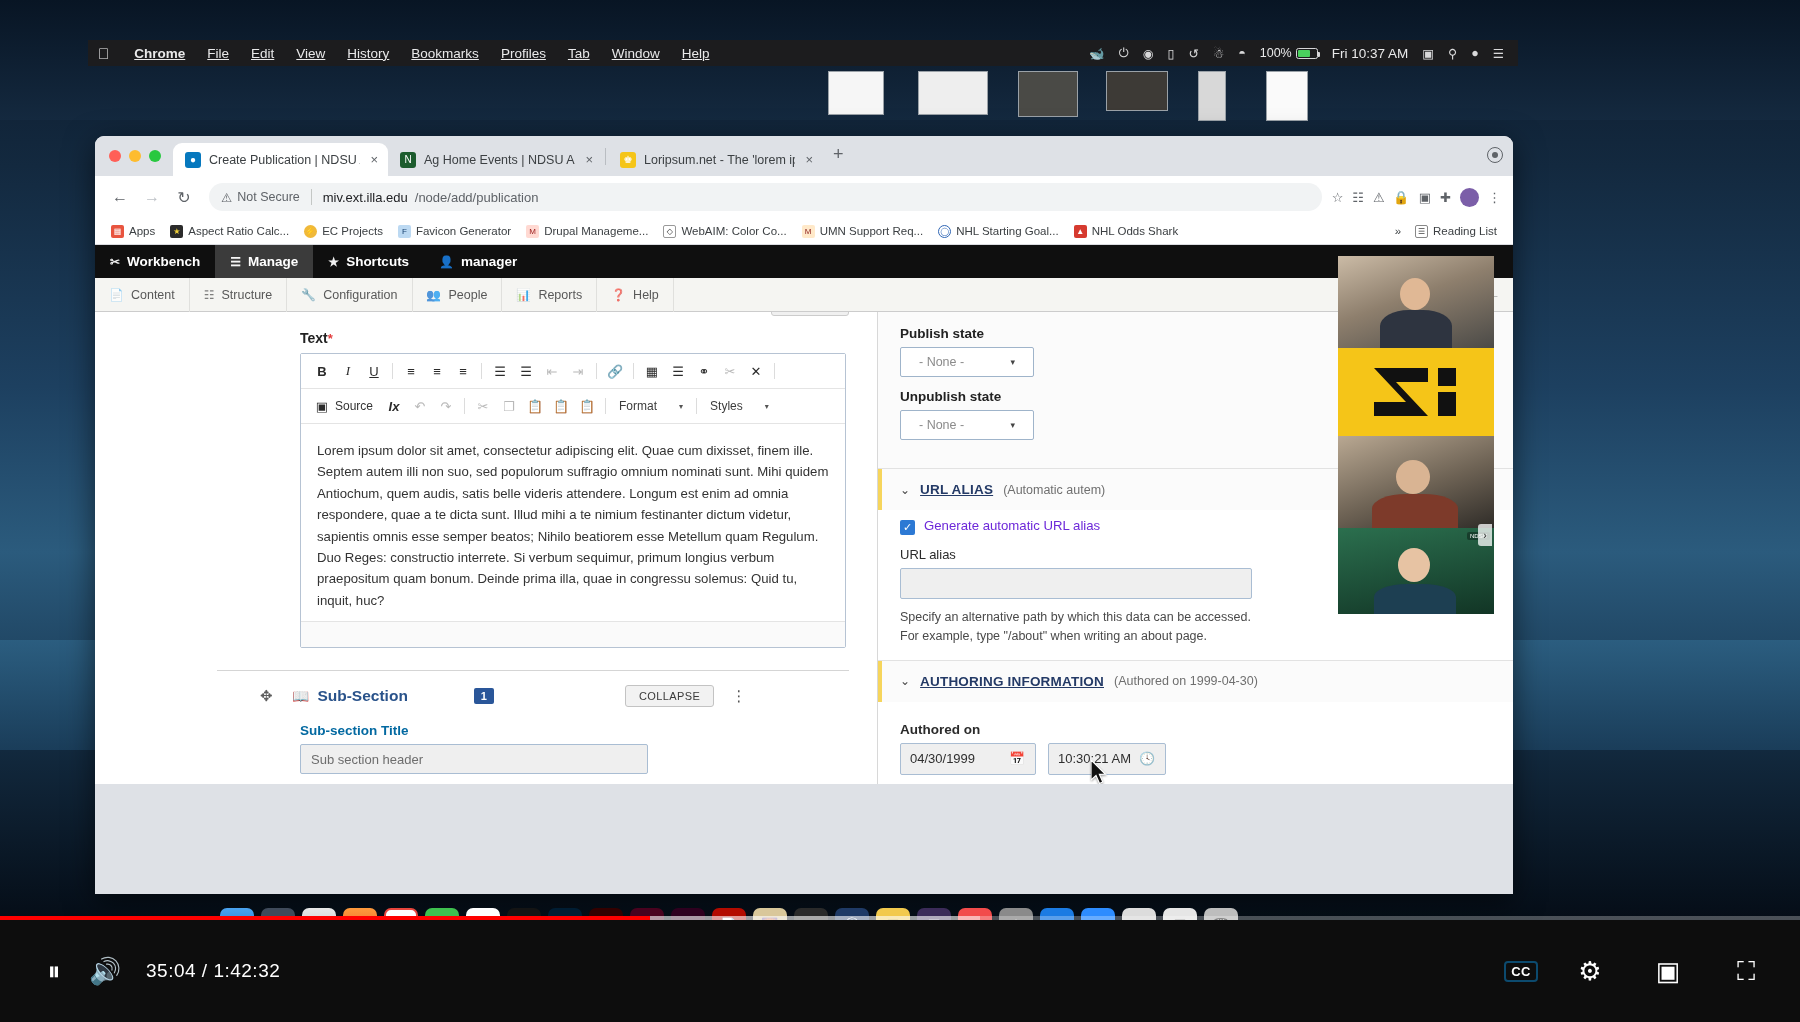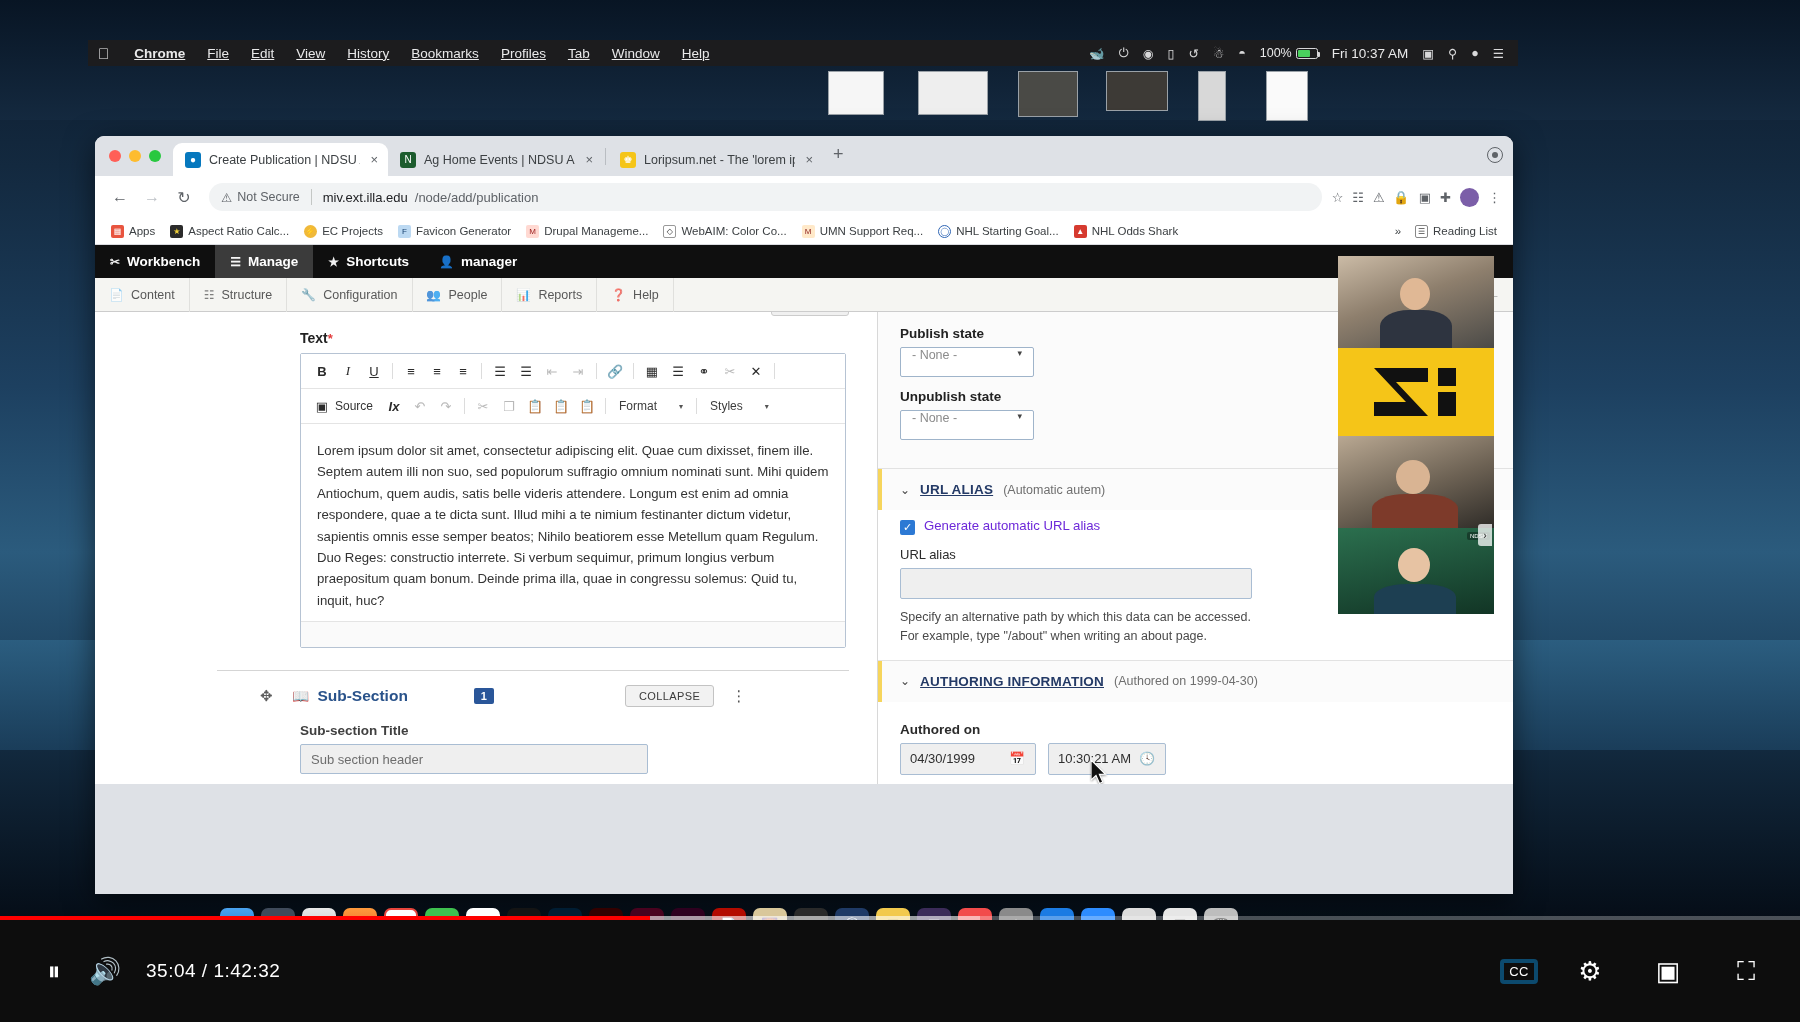"- None -" .sb-select { align-items: flex-start -> center; padding: 0 11px -> 0 18px }
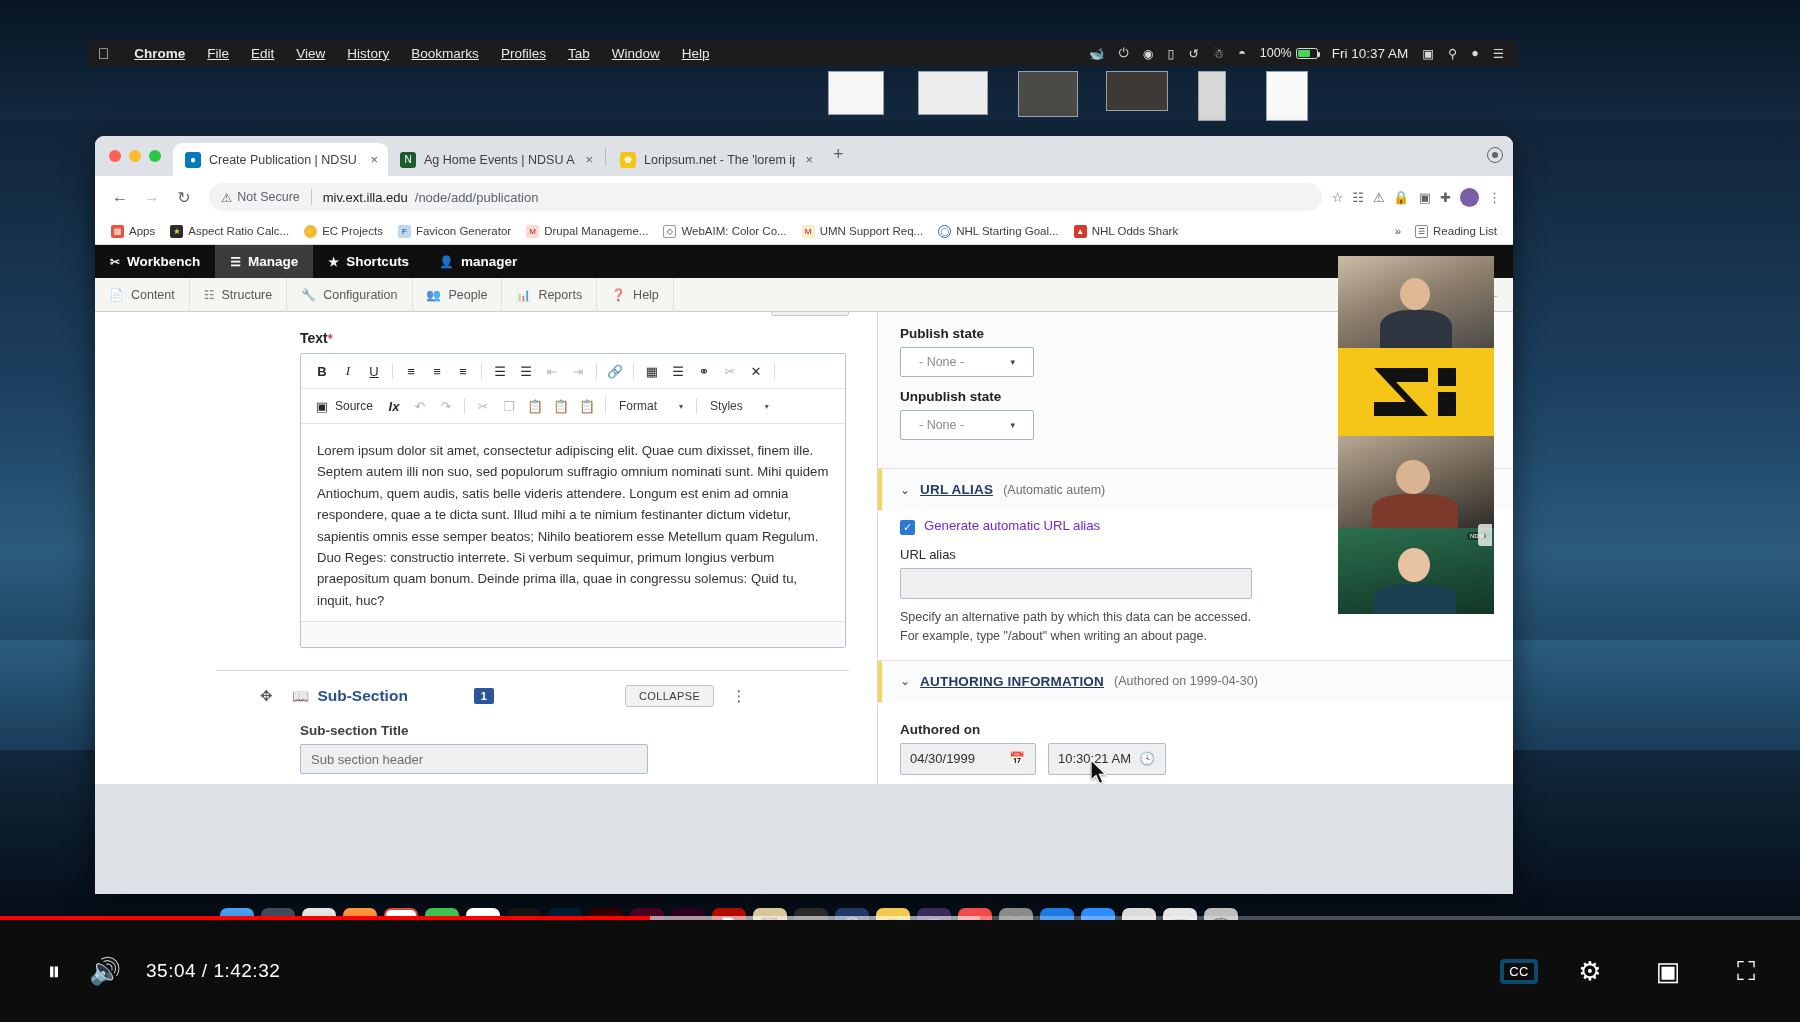"Sub-section Title" .sublabel { color: #404040 -> #0369a1 }
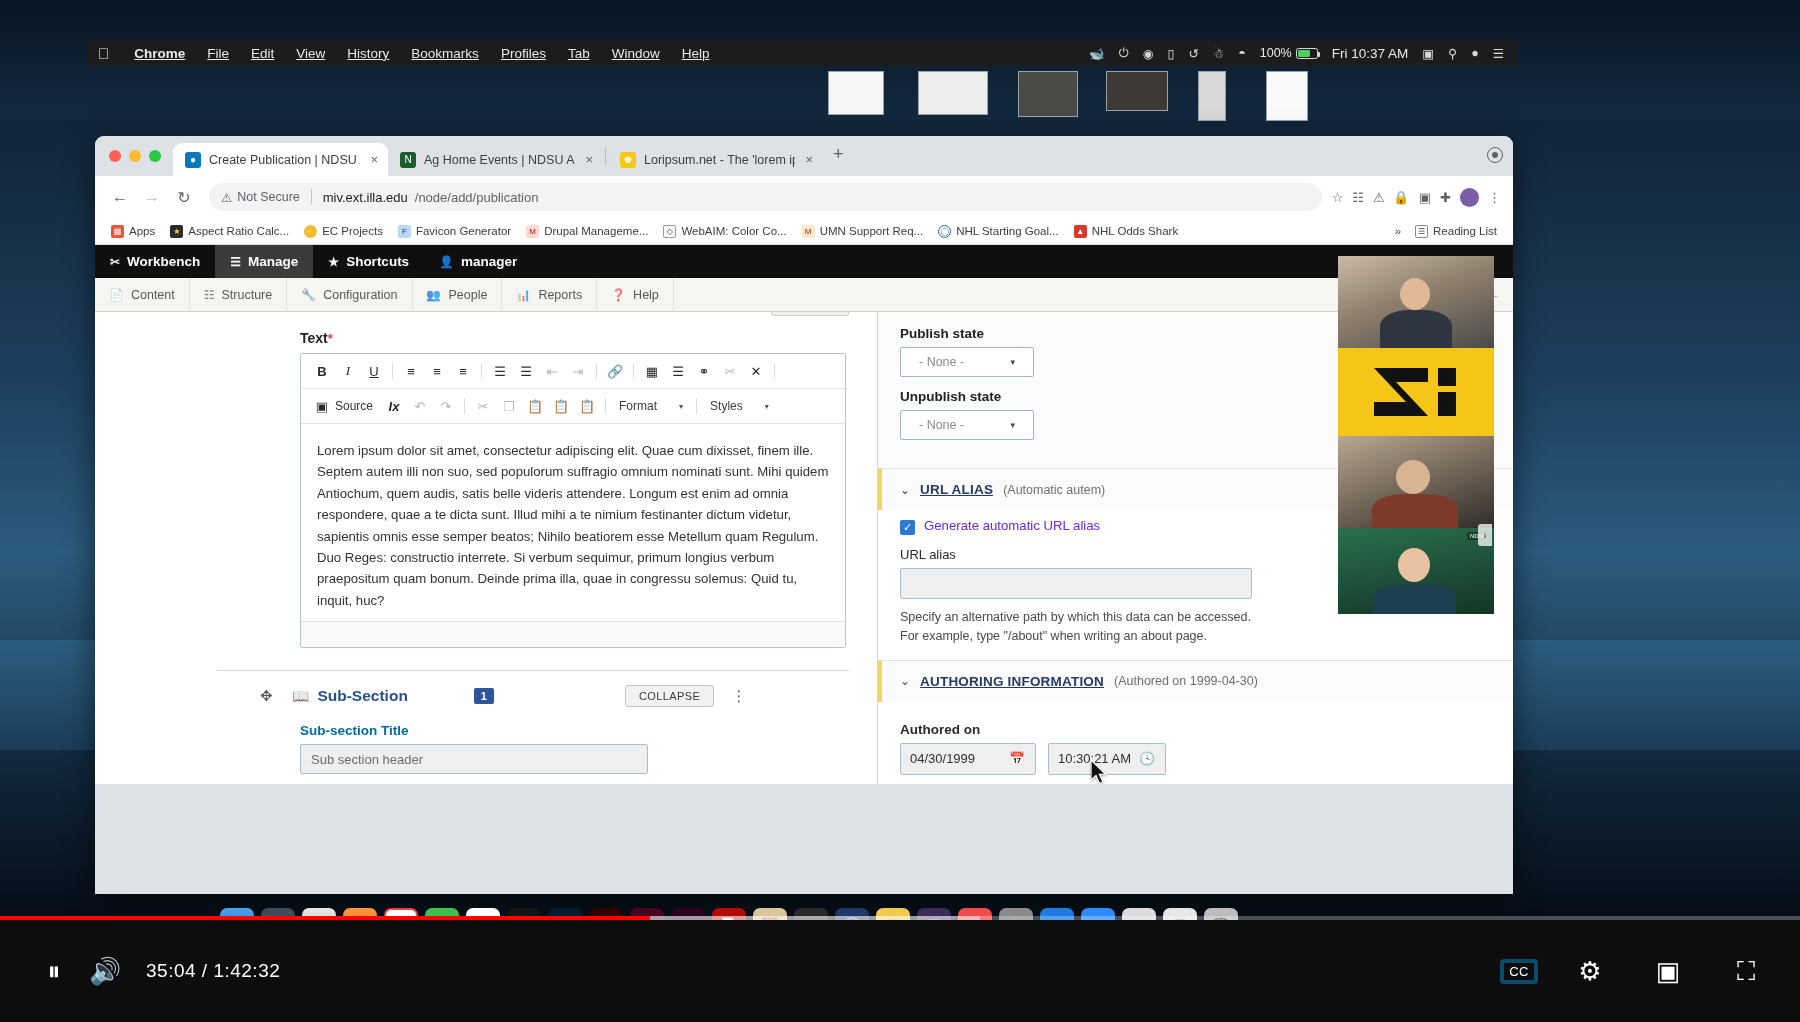"CC" .ccap { border: 4px solid #0c4a6e -> 2px solid #0c4a6e; font-weight: normal -> bold }
